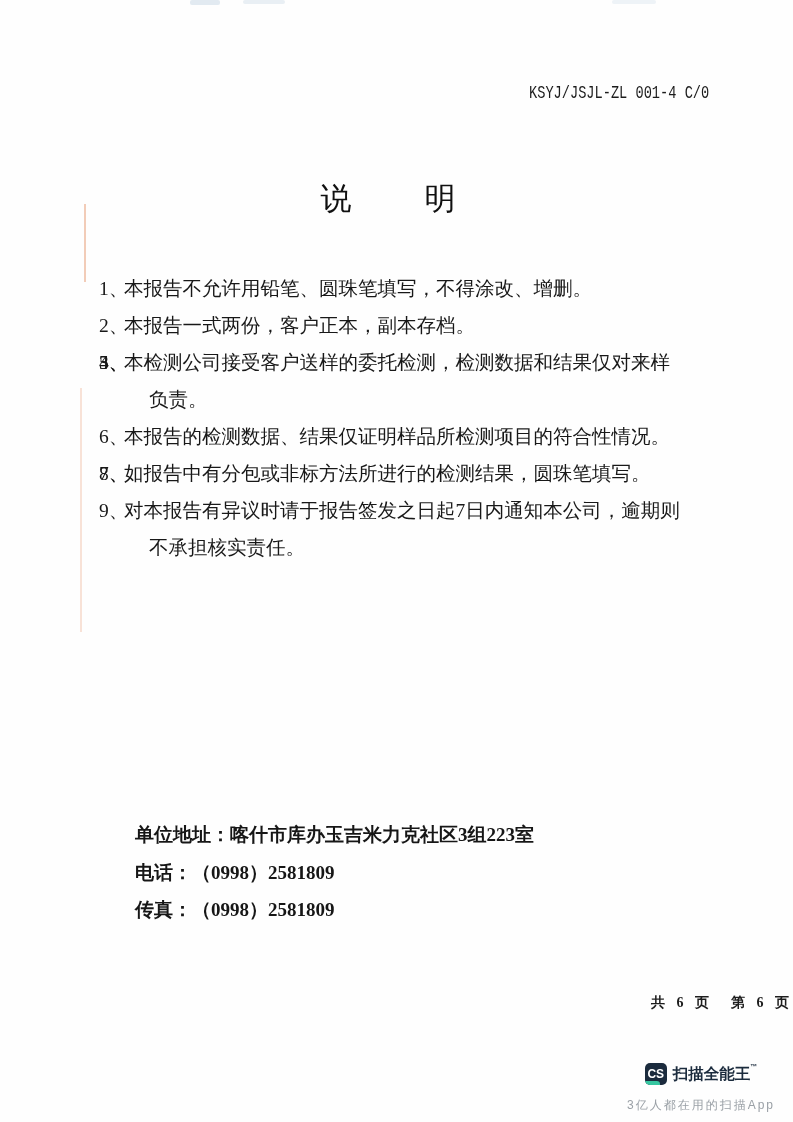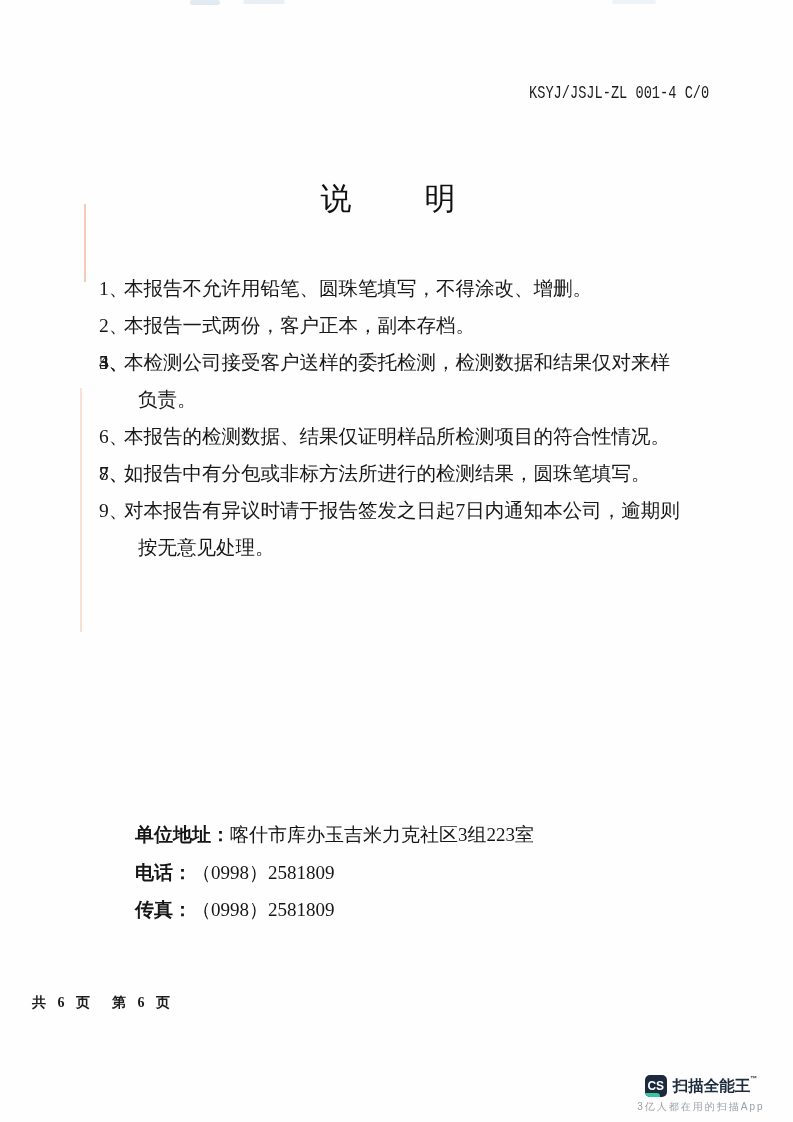"负责。" .note .cont { margin-left: 14px -> 25px }
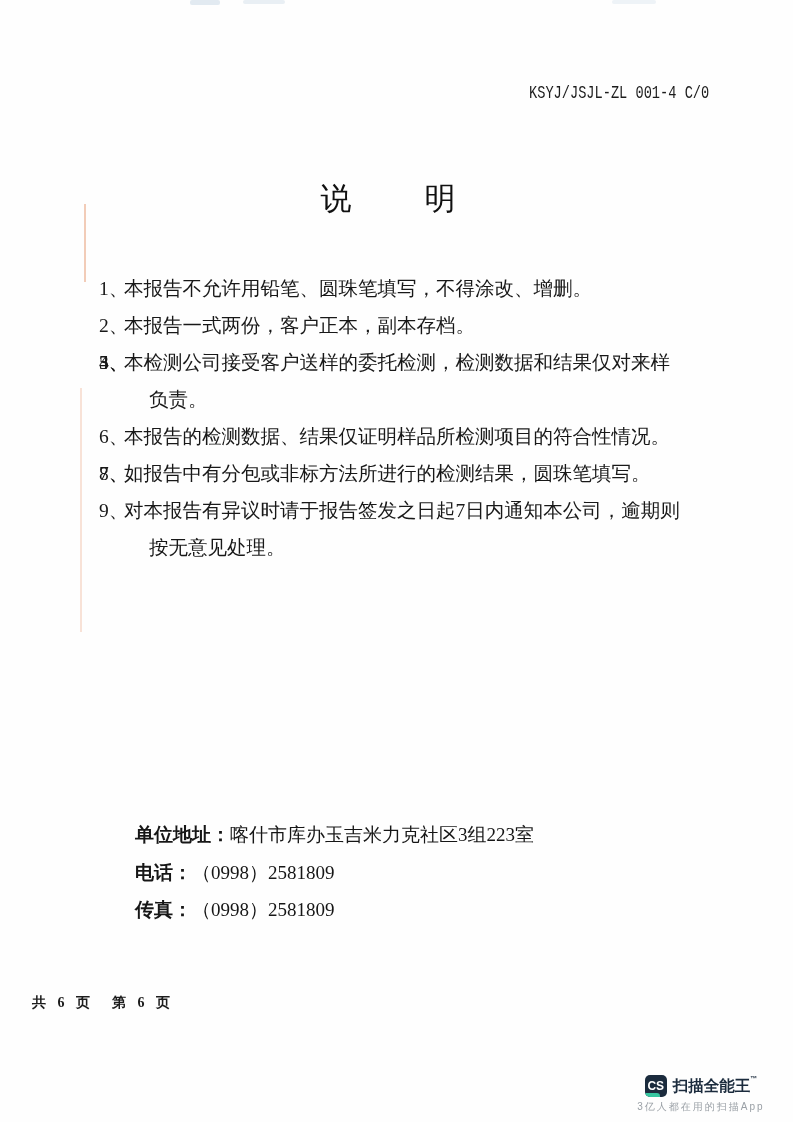"按无意见处理。" div.cont { text: 按无意见处理 -> 不承担核实责任 }
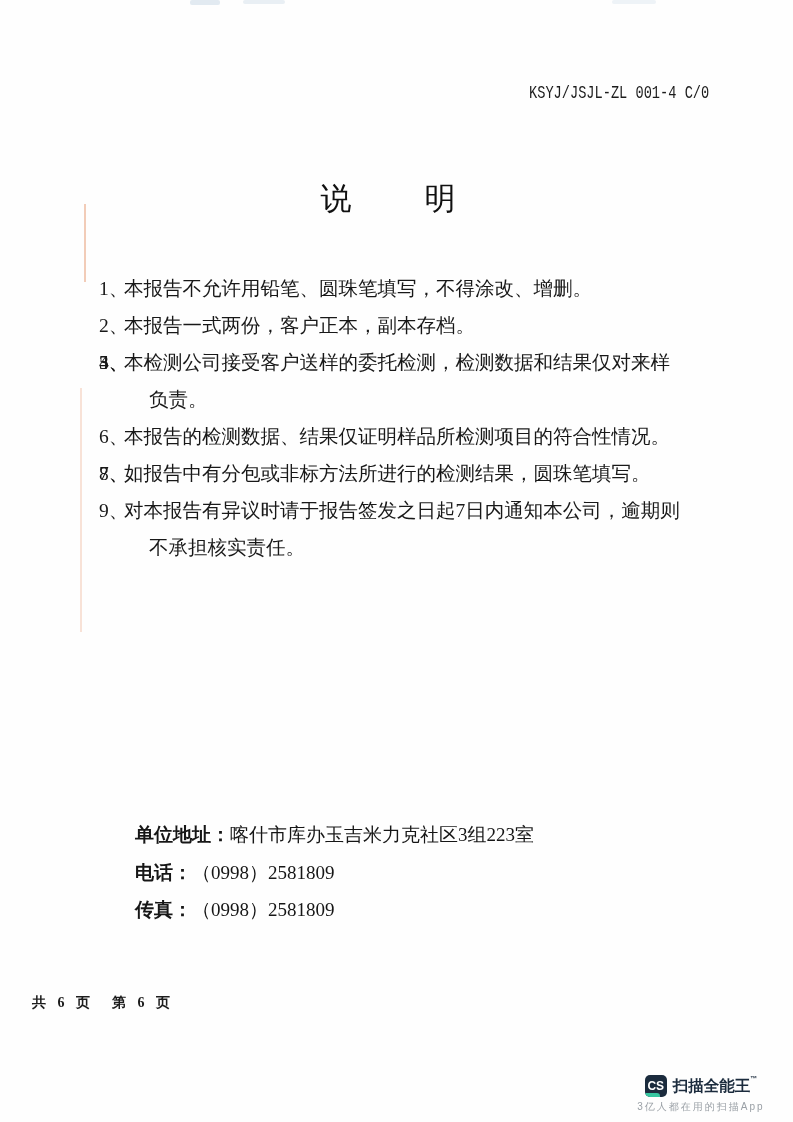"喀什市库办玉吉米力克社区3组223室" .contact .value { font-weight: normal -> bold }
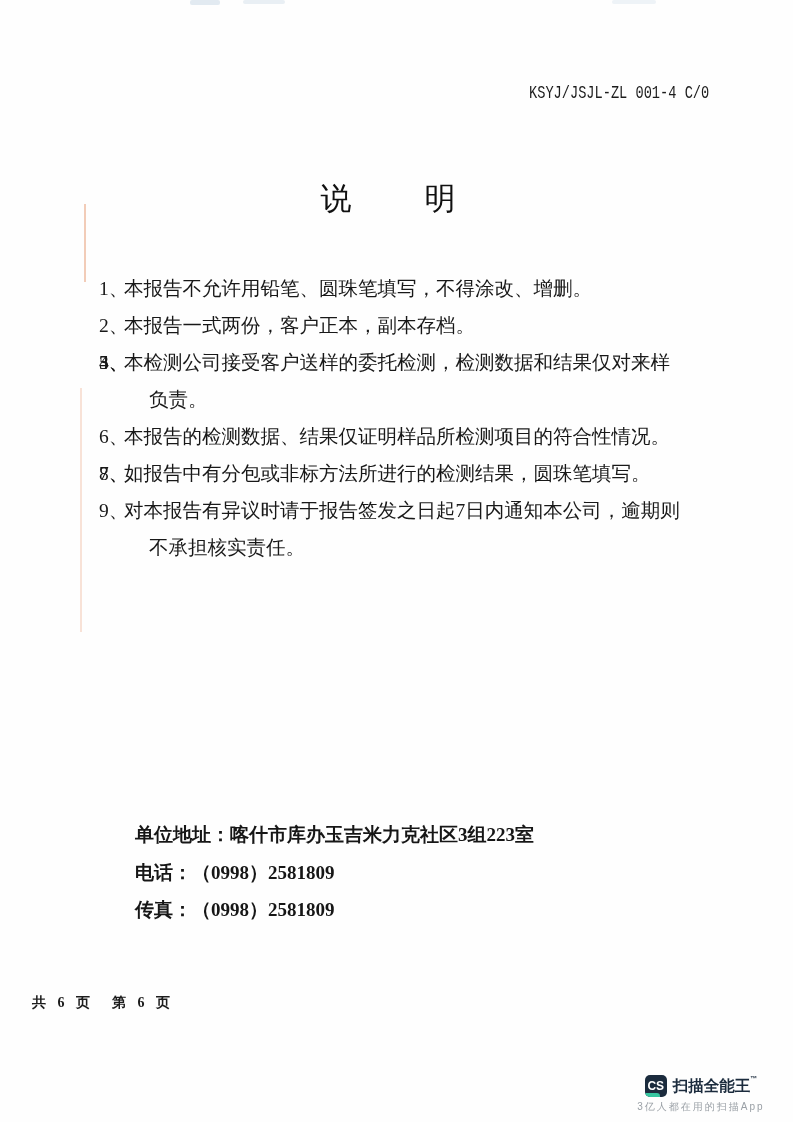"共 6 页 第 6" .page-footer { text-align: left -> right }
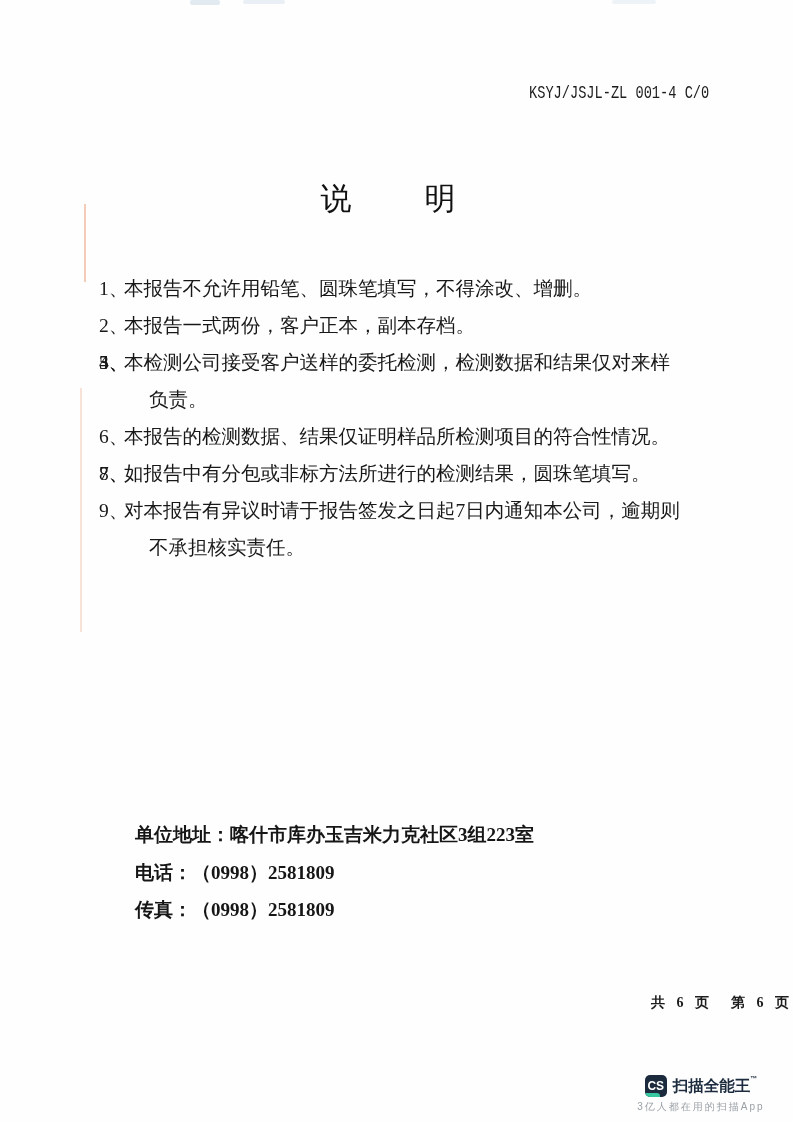"3亿人都在用的扫描App" .wm-tagline { font-size: 10px -> 12px; margin-top: 3px -> 12px }
